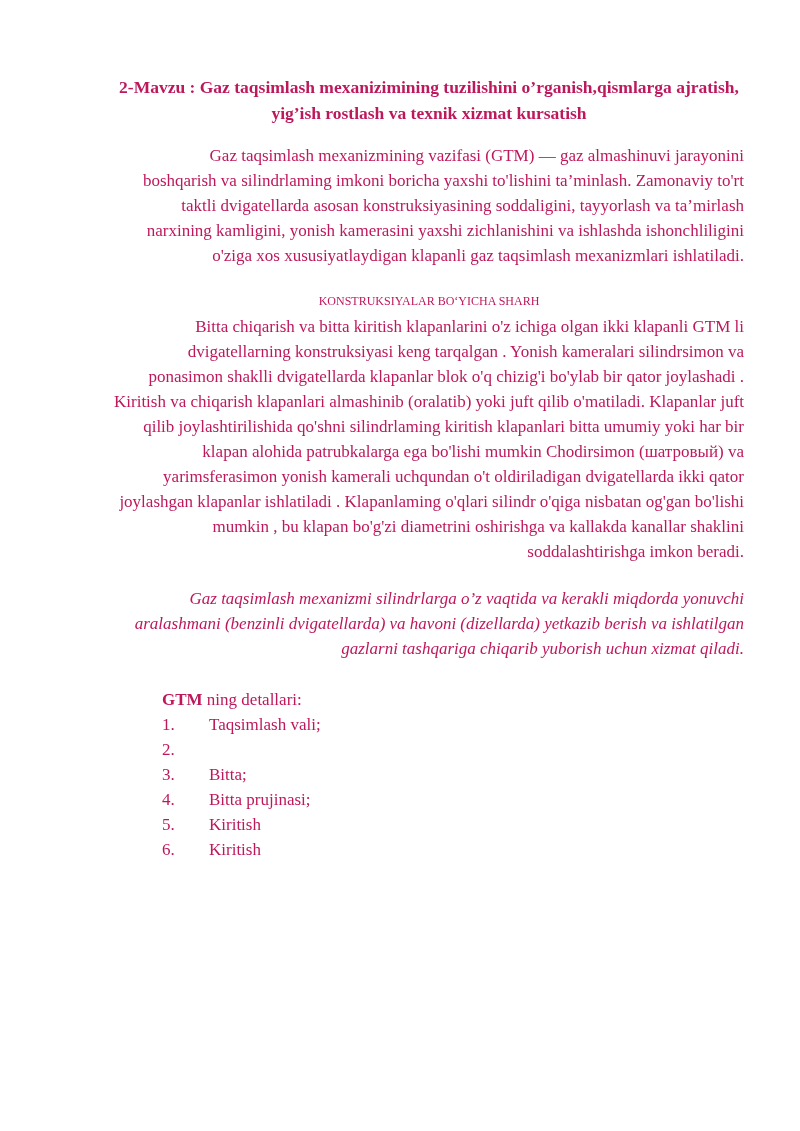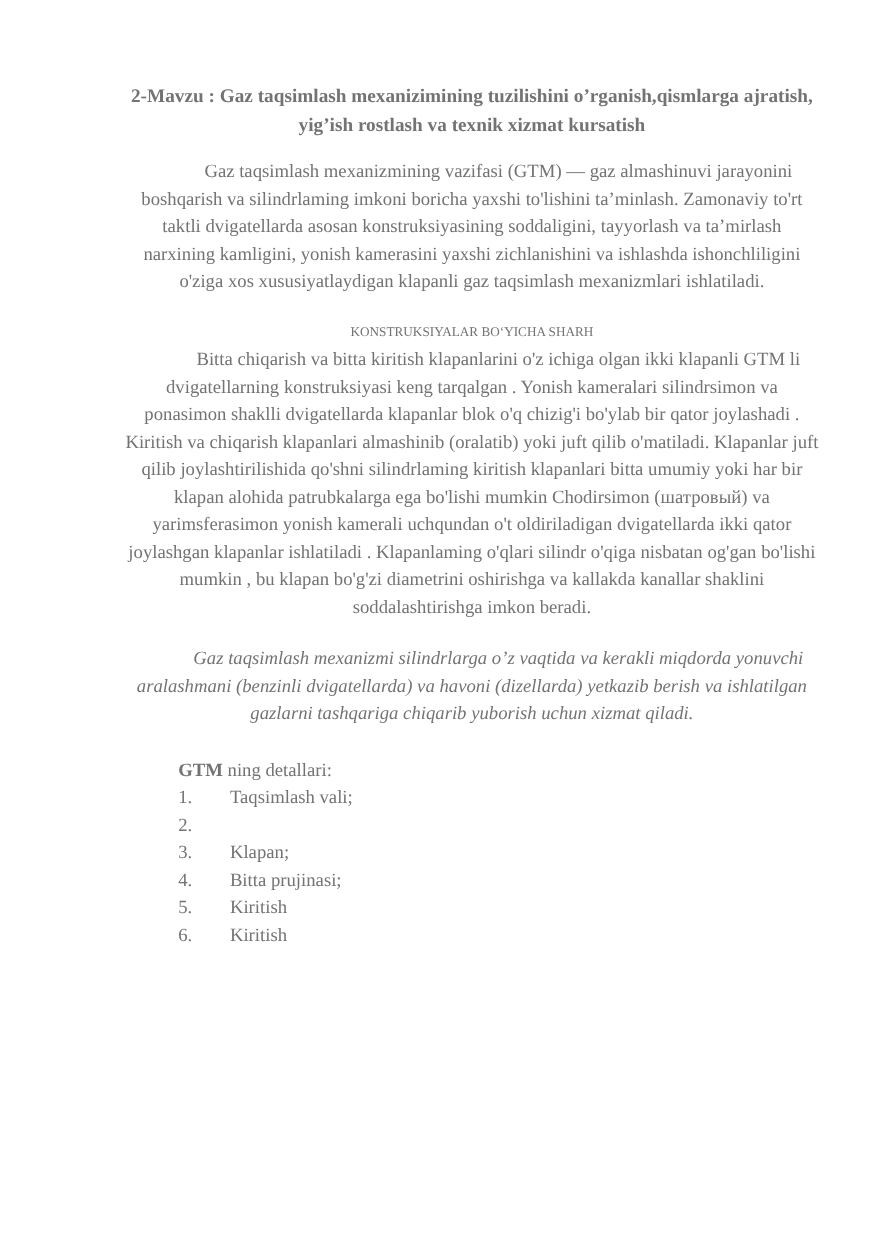"2-Mavzu : Gaz taqsimlash mexanizimining" .page { color: #737373 -> #be185d }
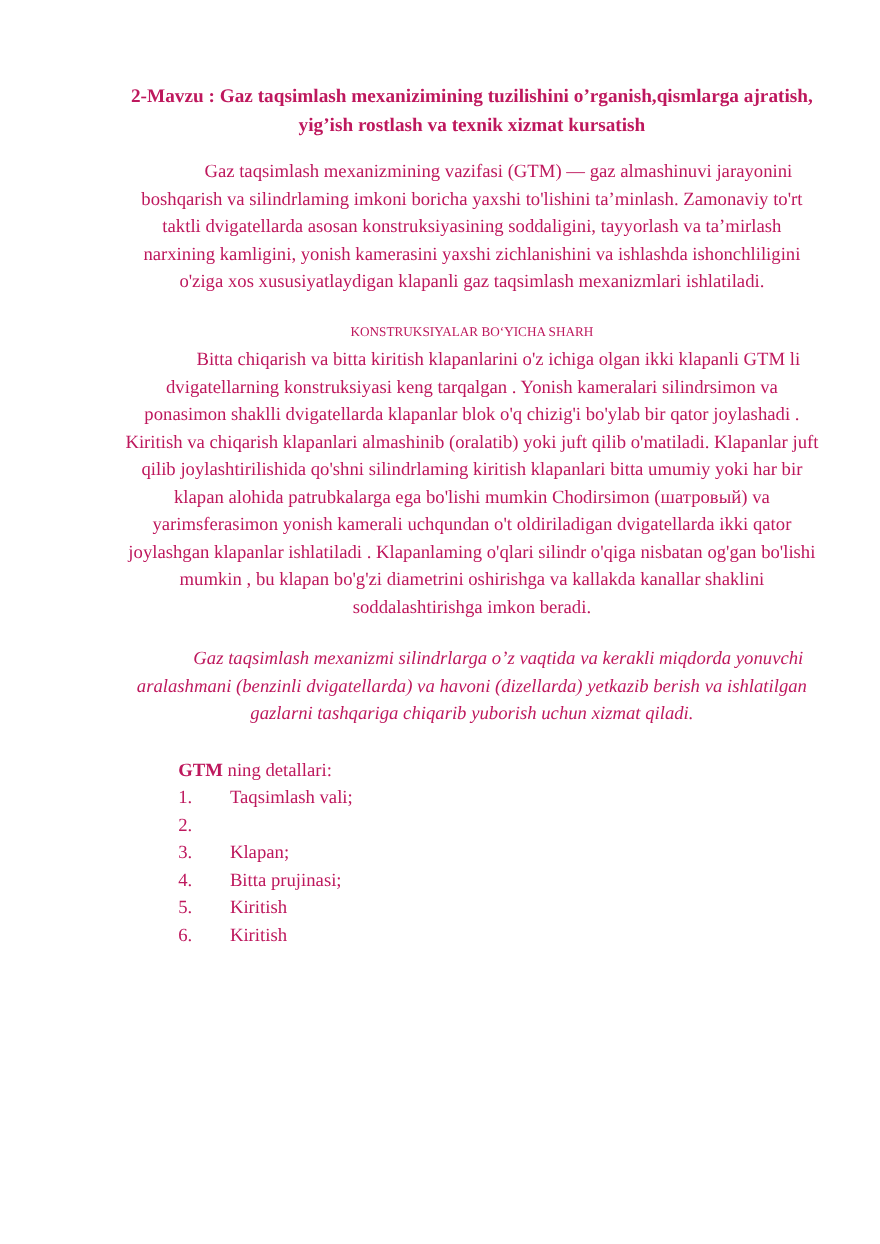"Gaz taqsimlash mexanizmining vazifasi" .para { text-align: center -> right }
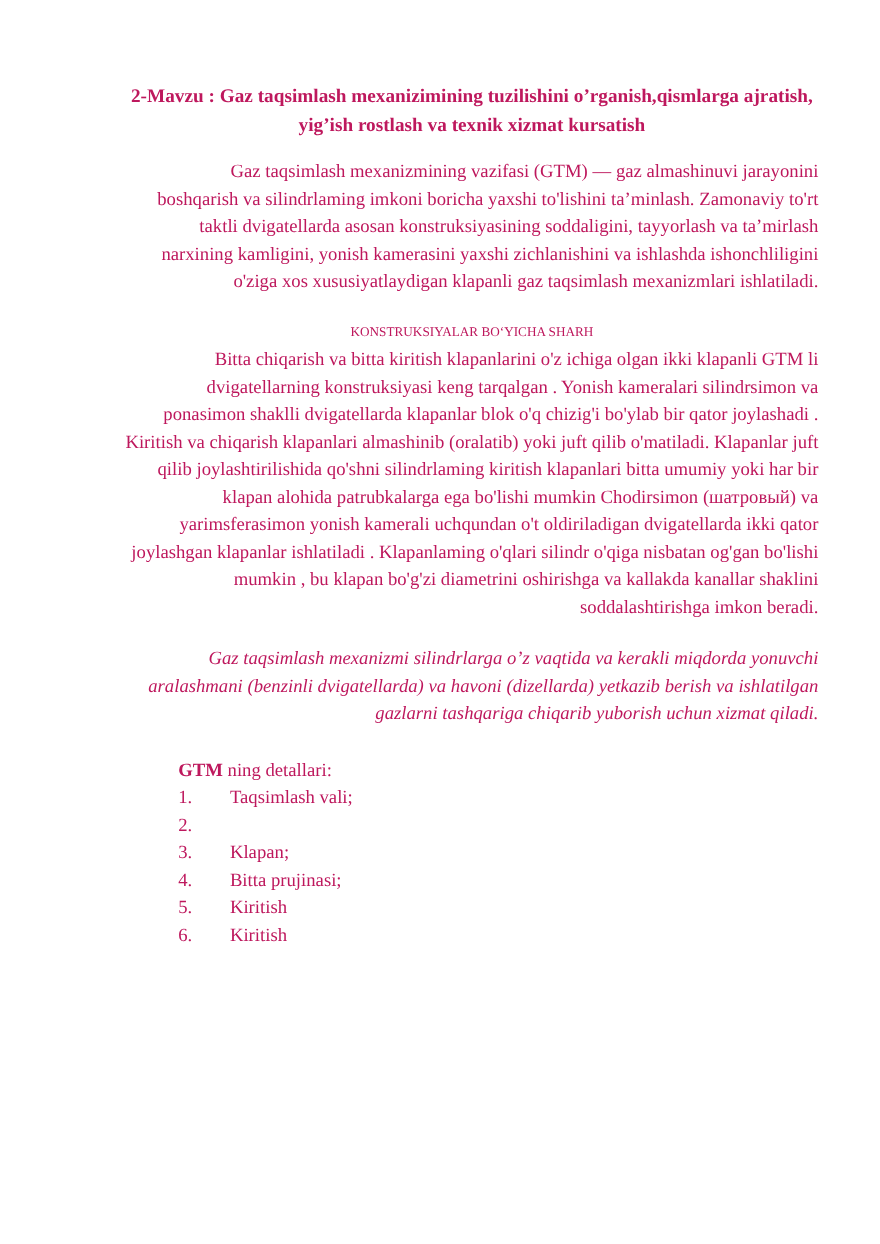"Klapan;" span.parts-text { text: Klapan -> Bitta }
